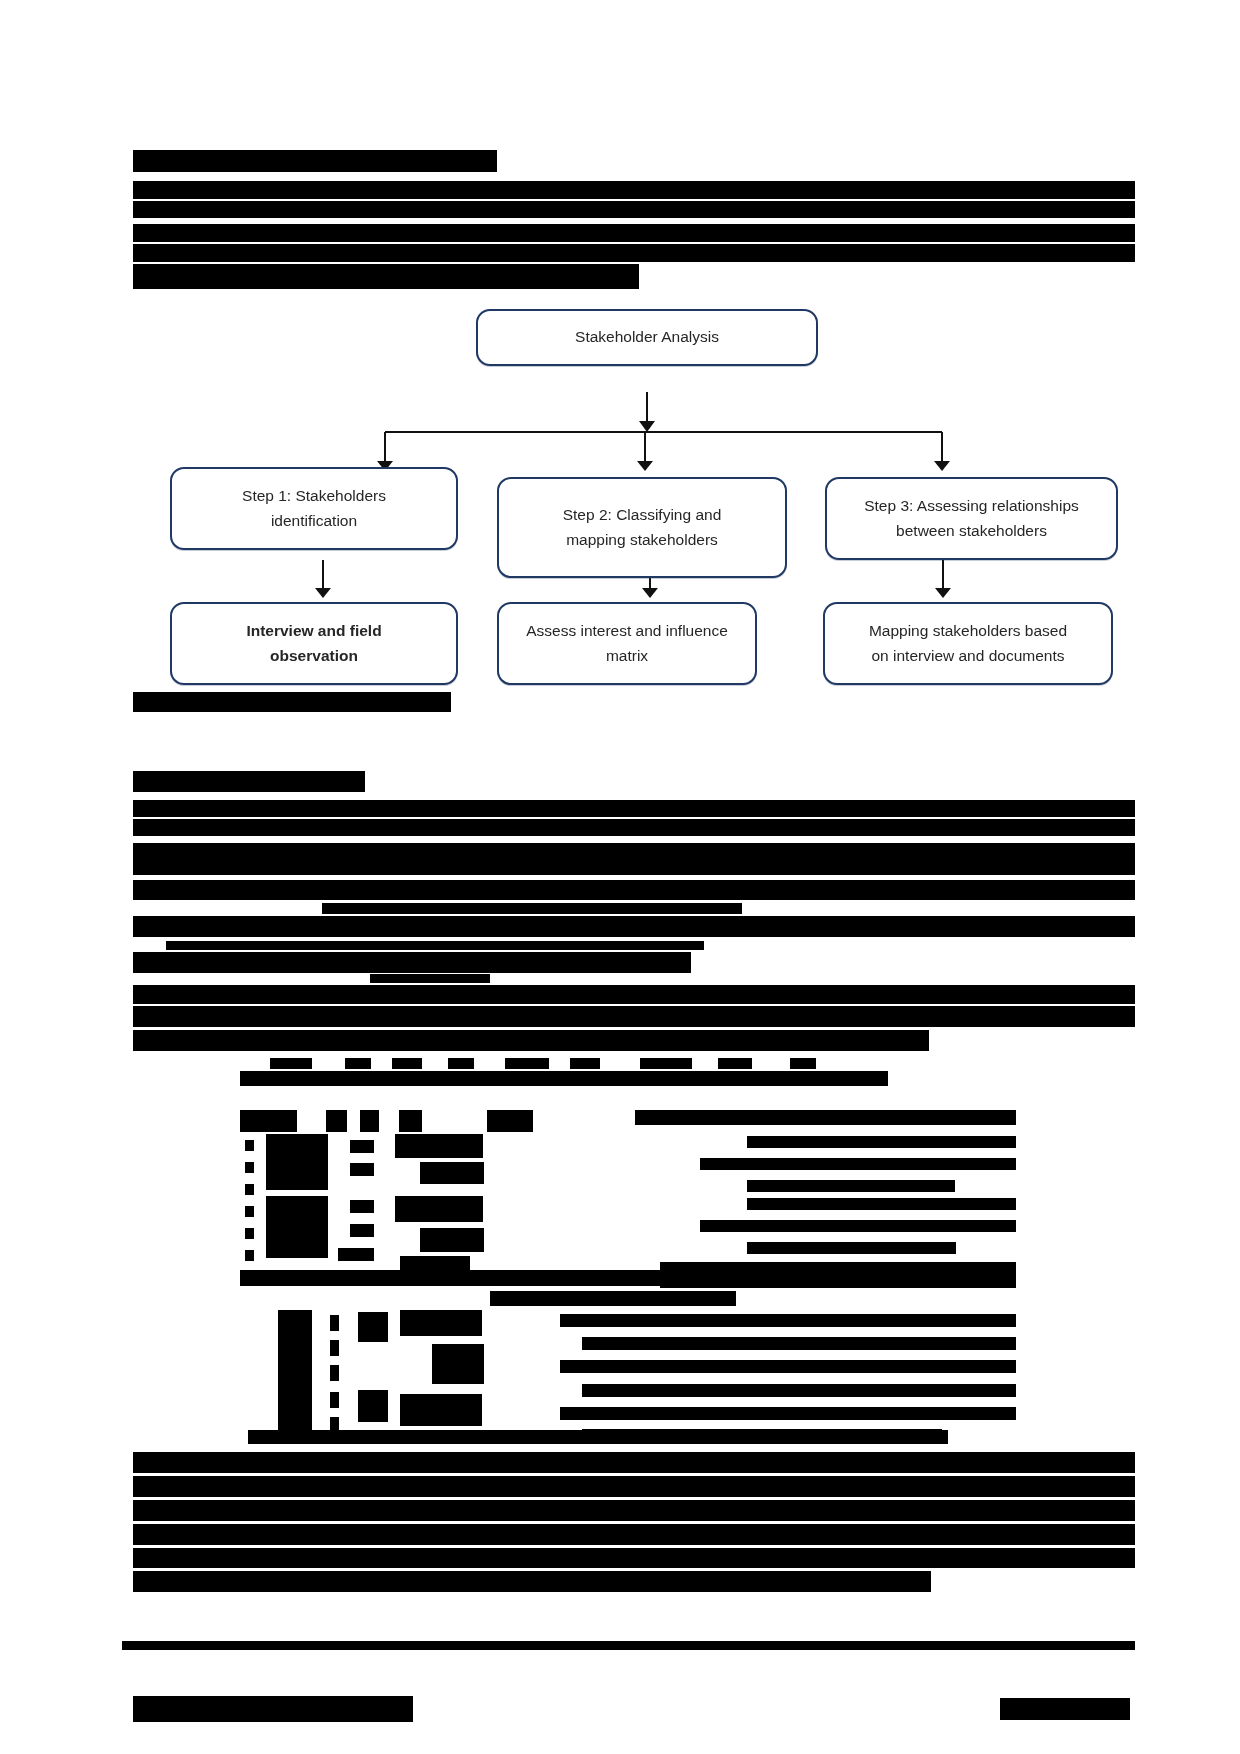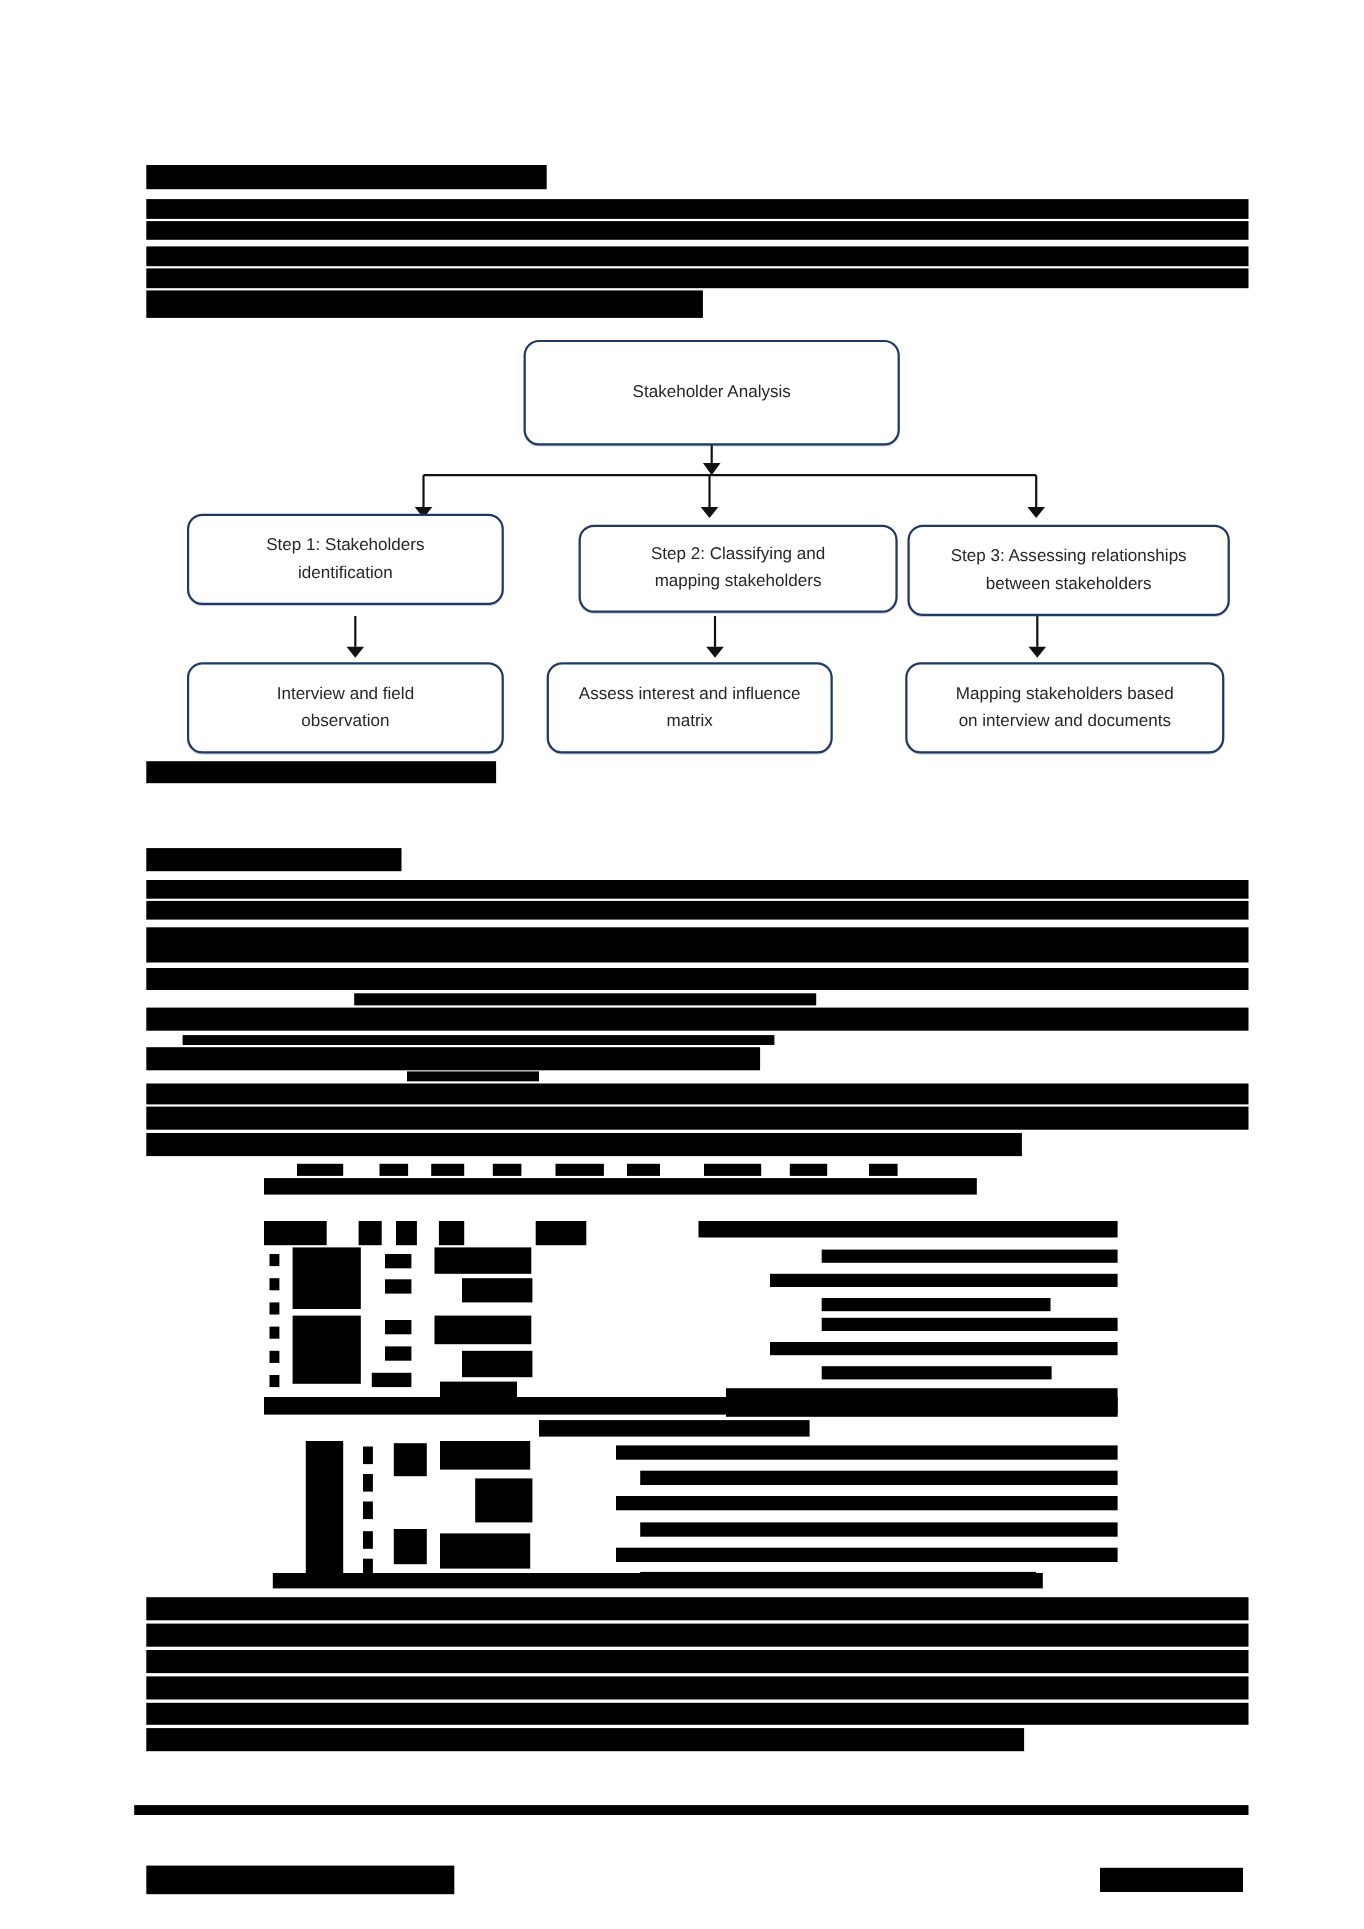"Stakeholder Analysis" #fc-top { height: 96px -> 57px }
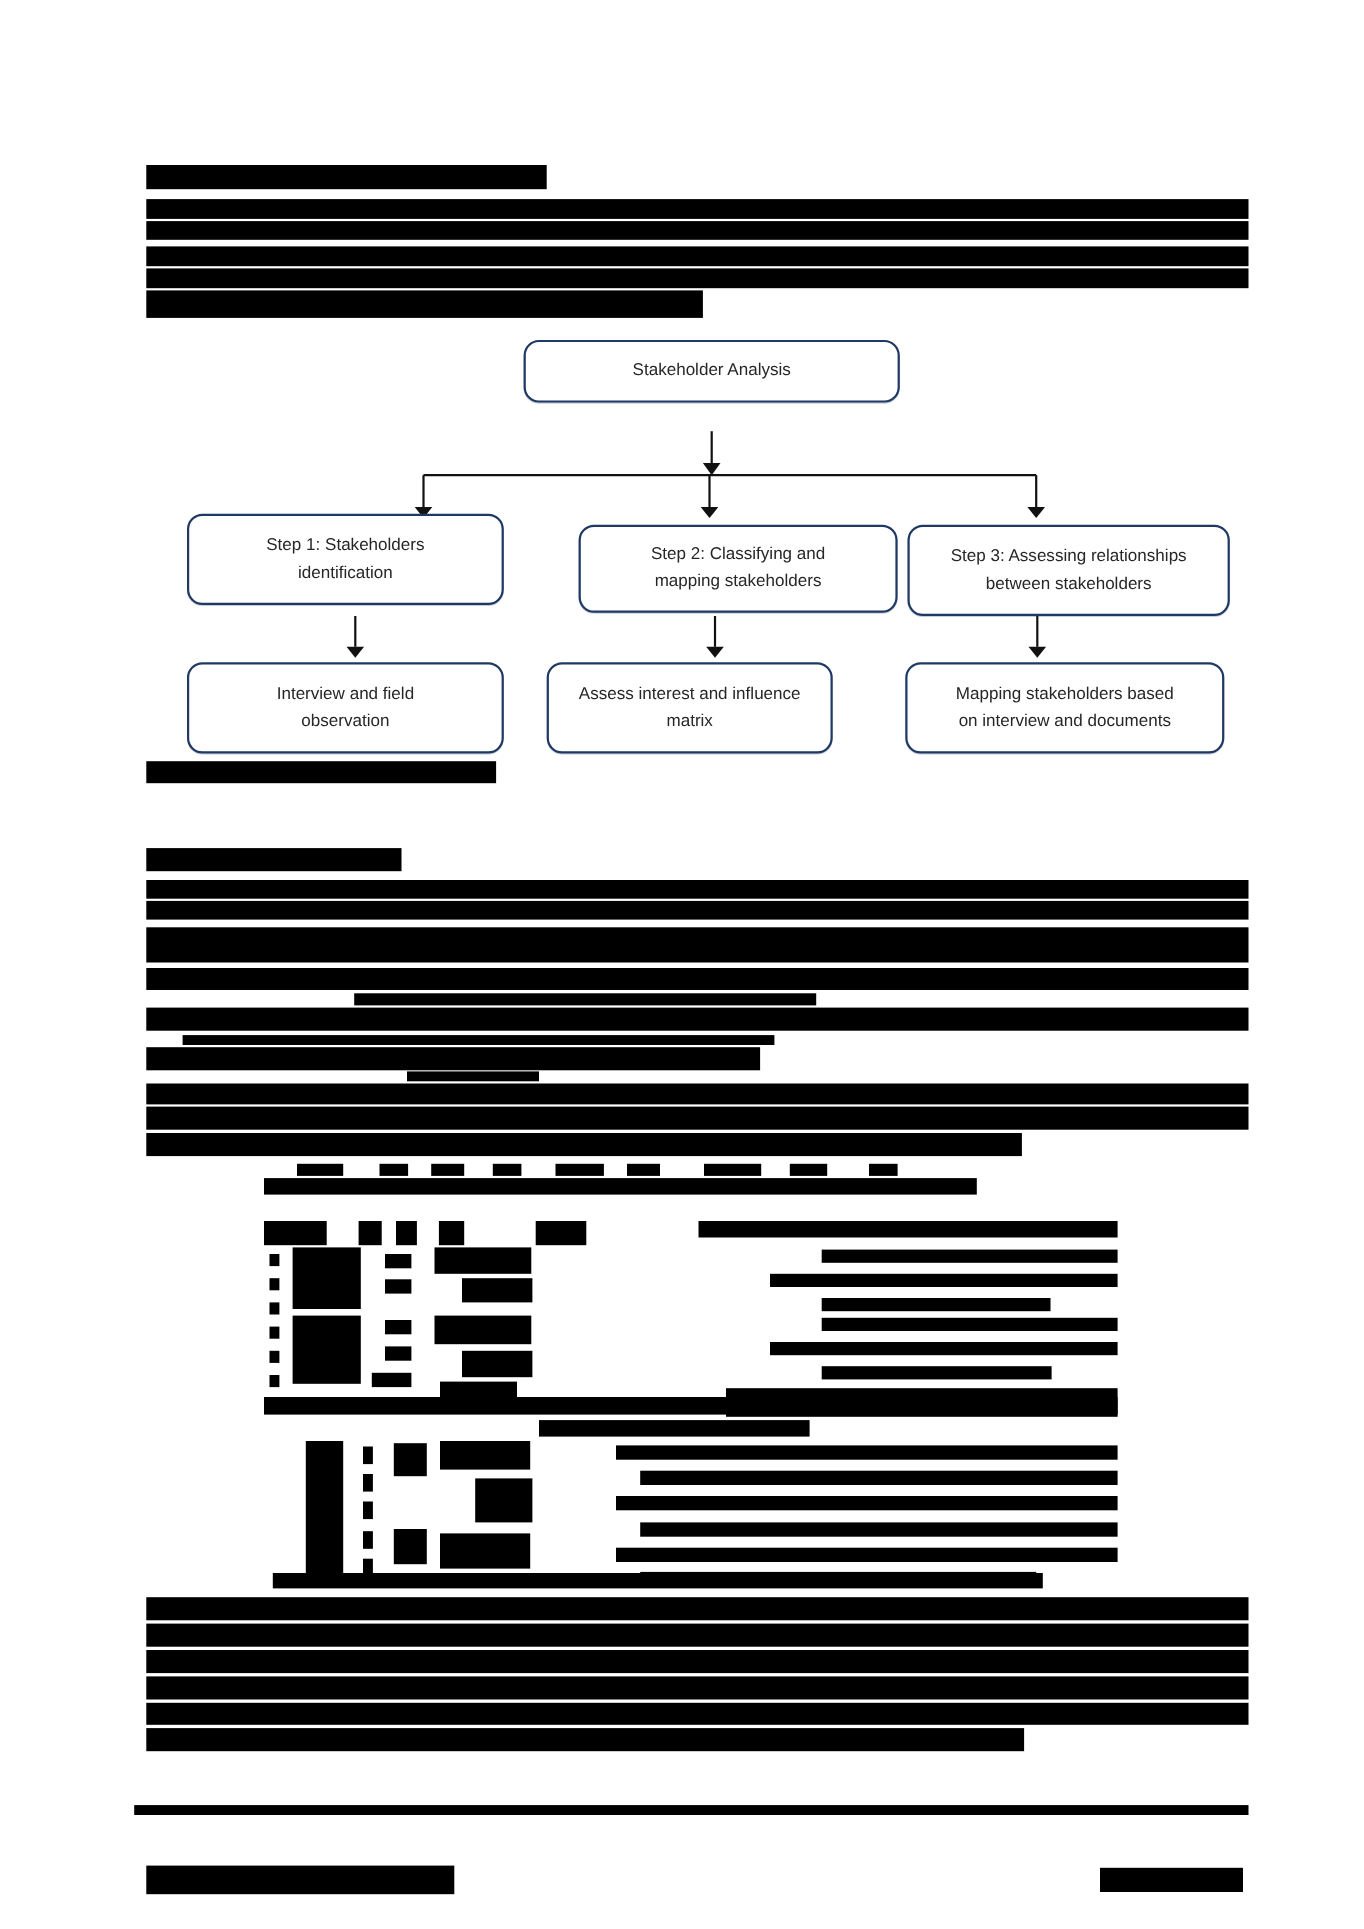"Step 2: Classifying and" #fc-s2 { height: 80px -> 101px; left: 526px -> 497px }
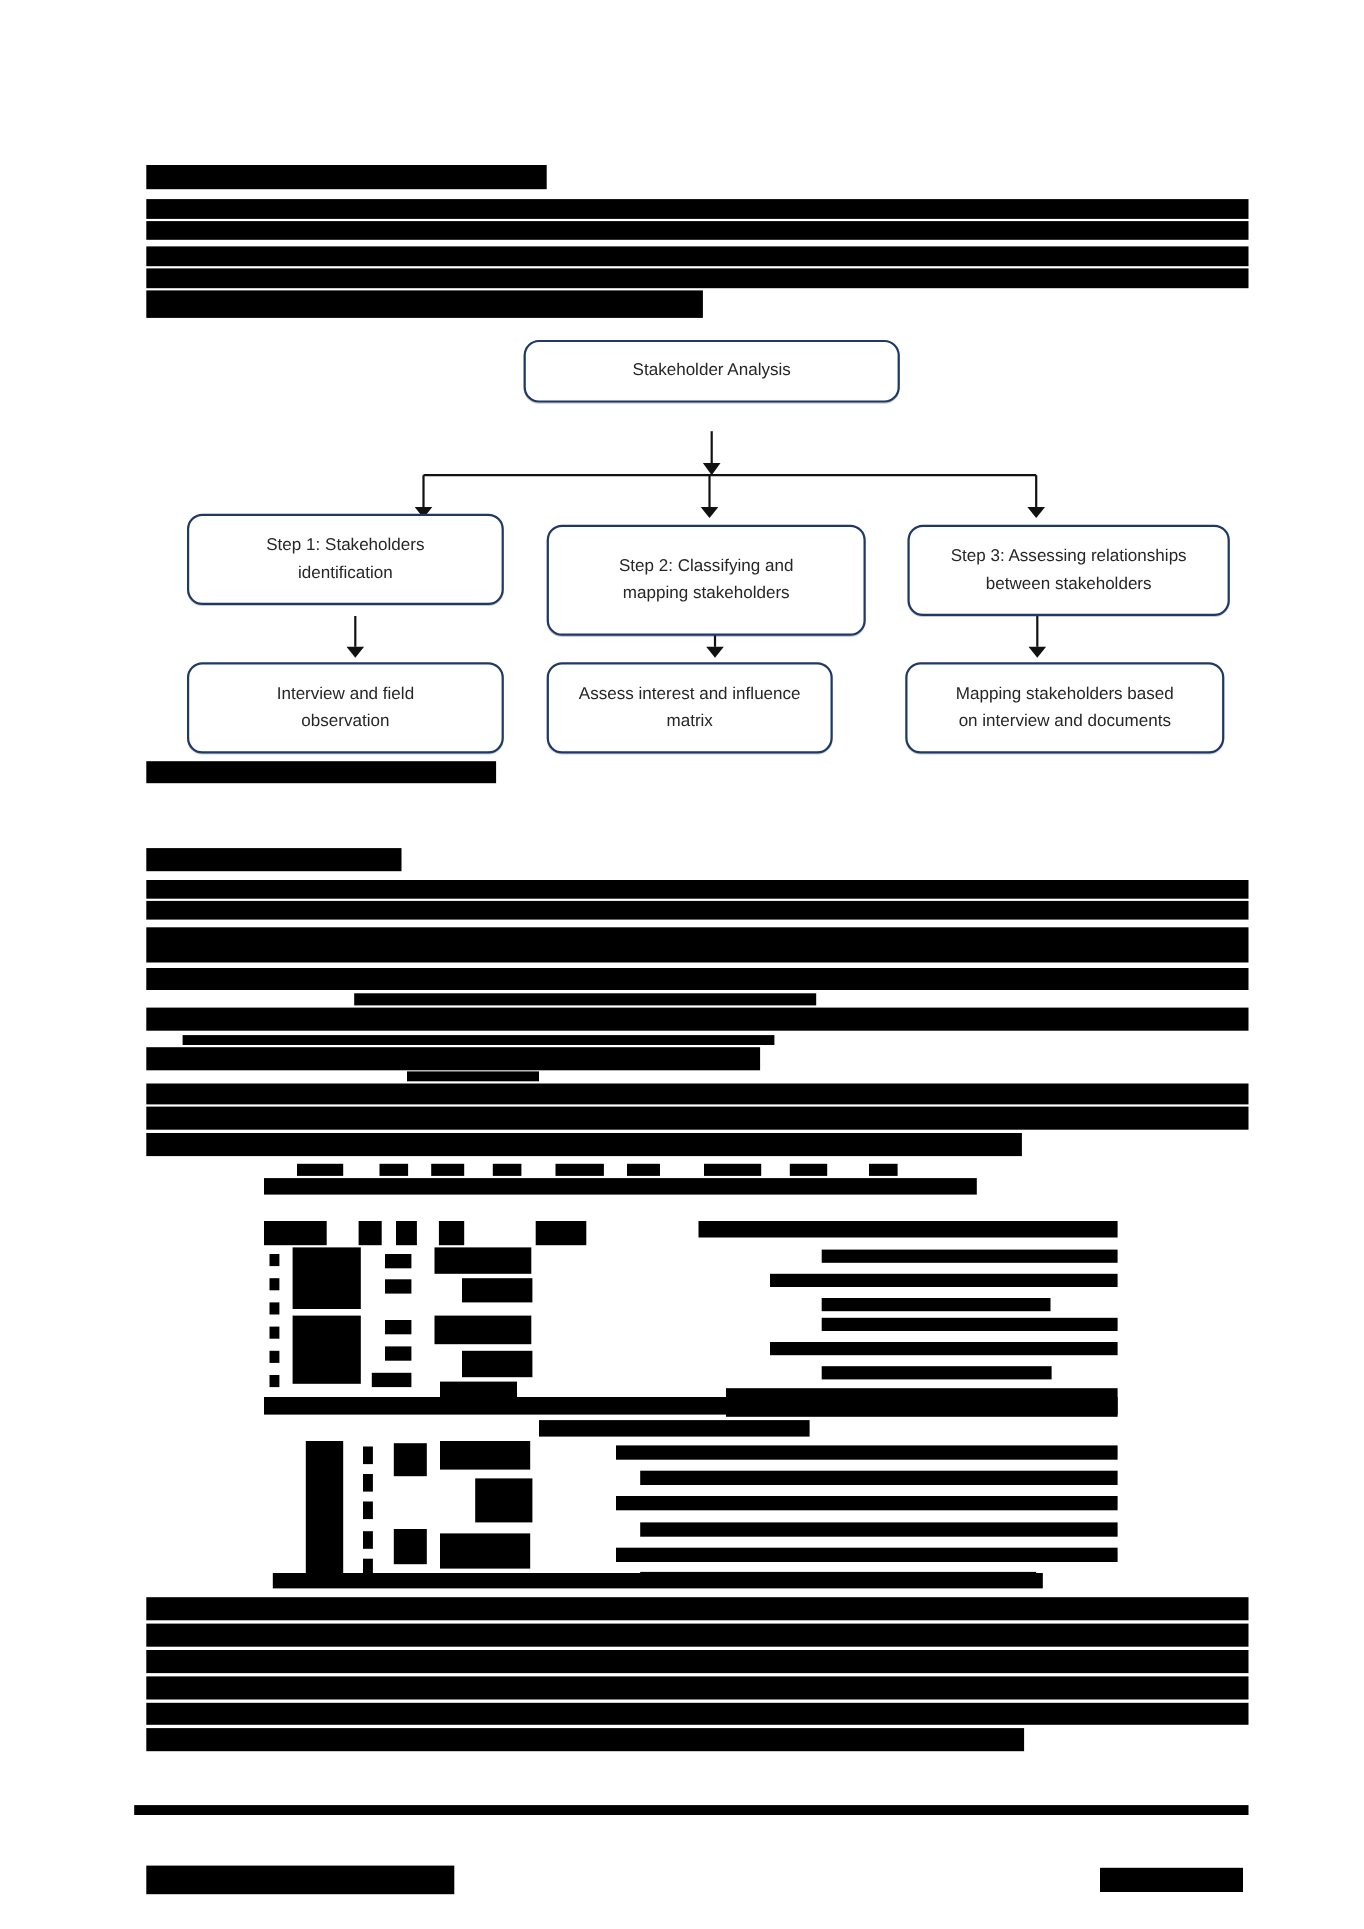"Interview and field" #fc-b1 { font-weight: none -> bold }
